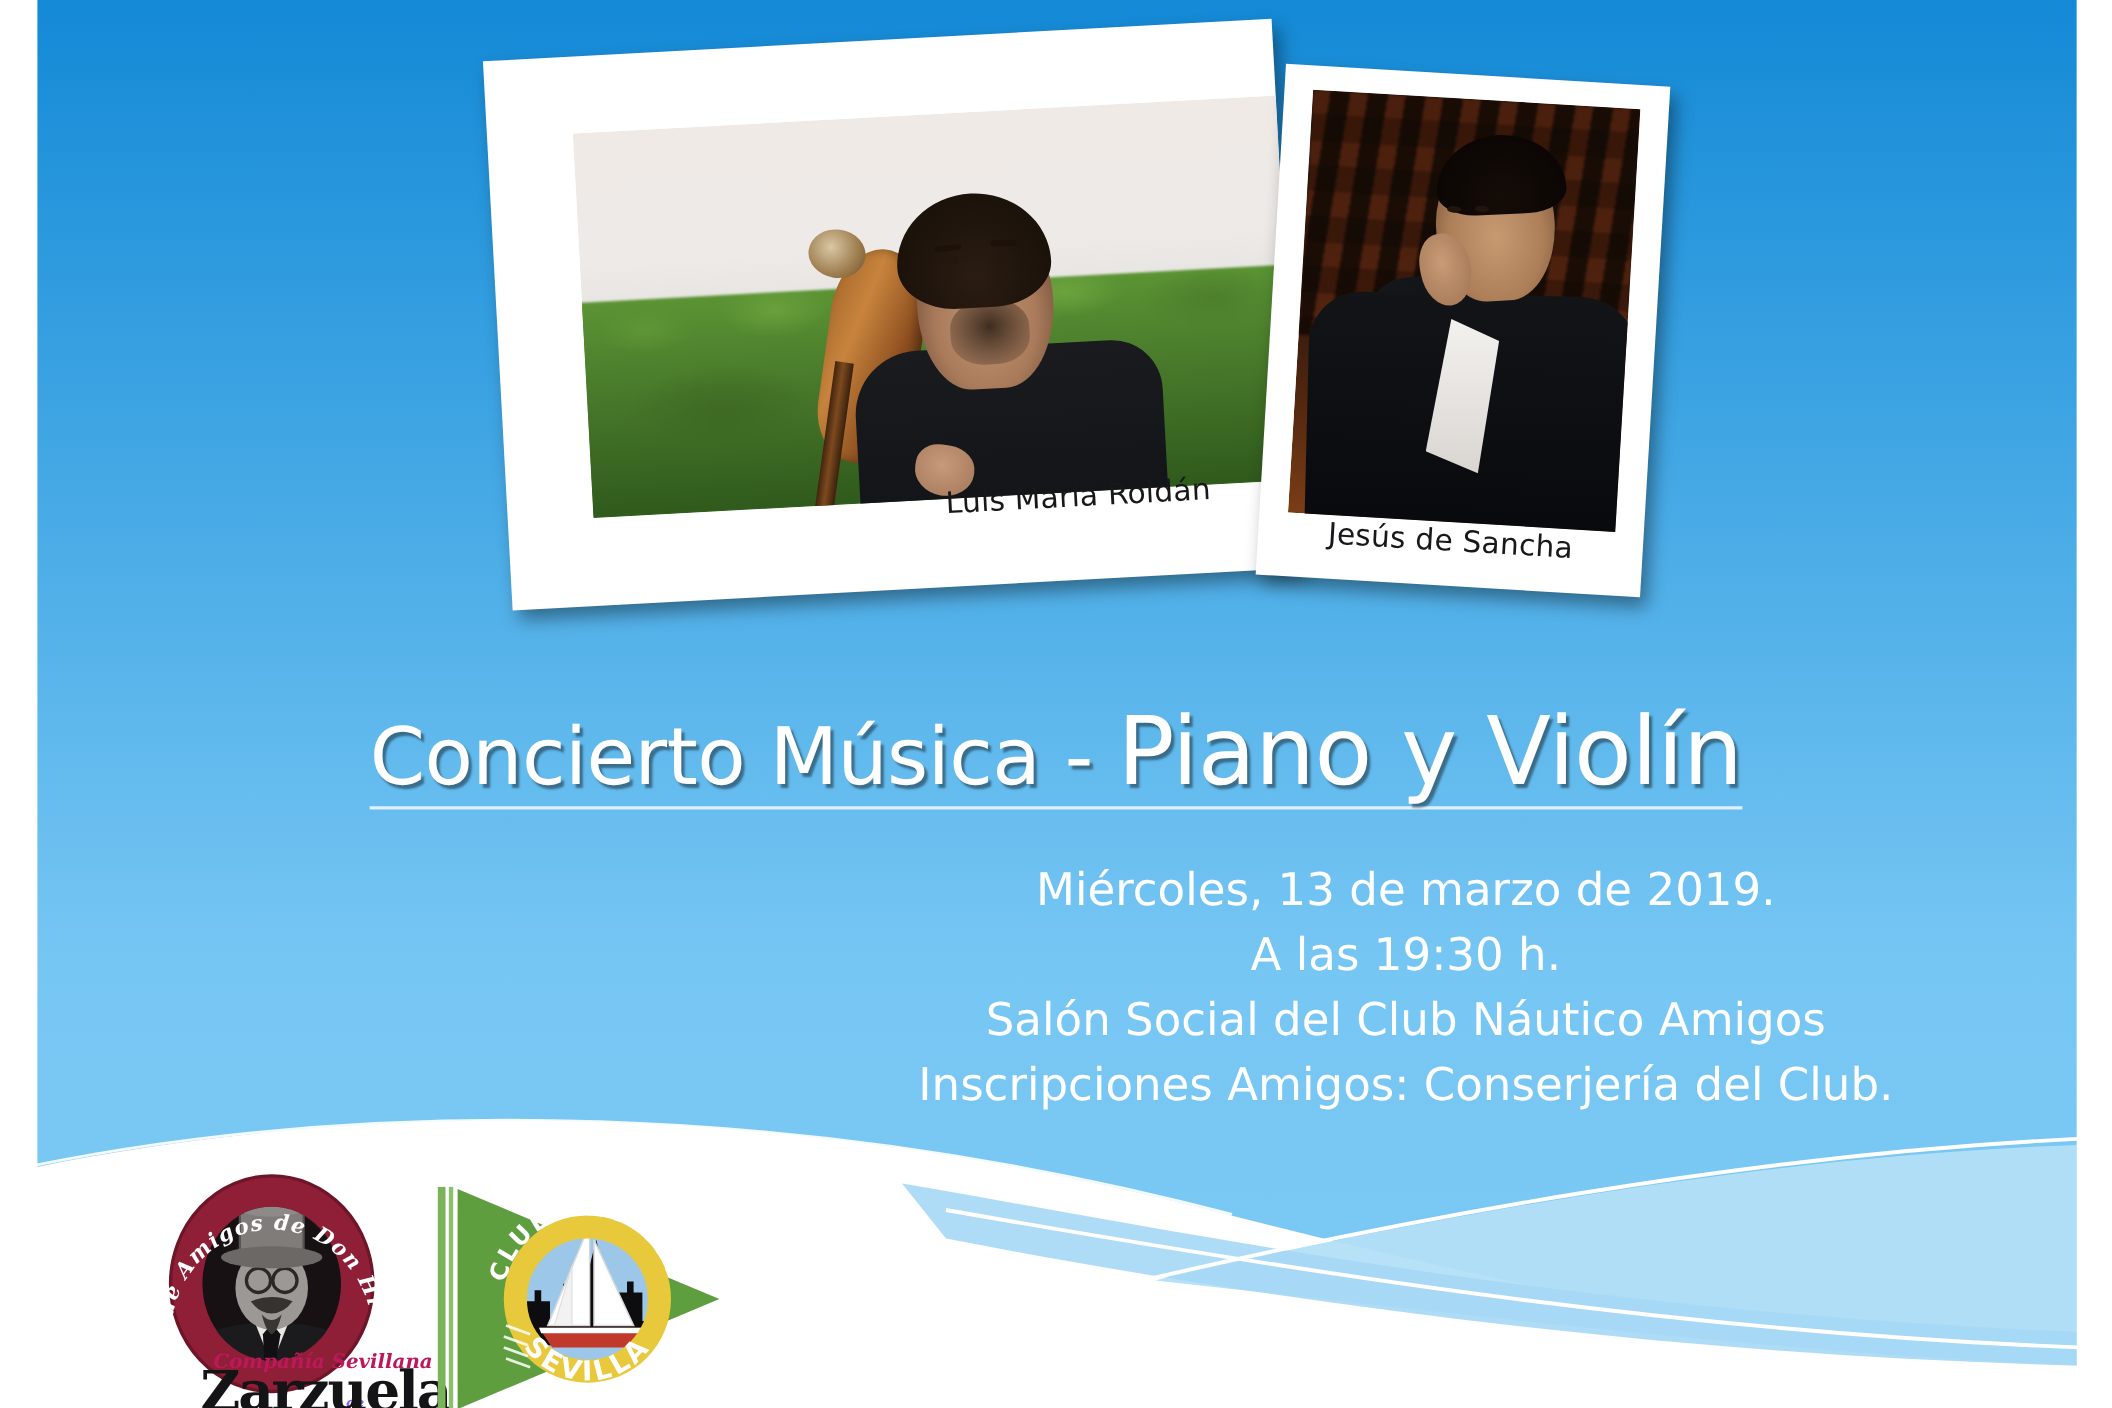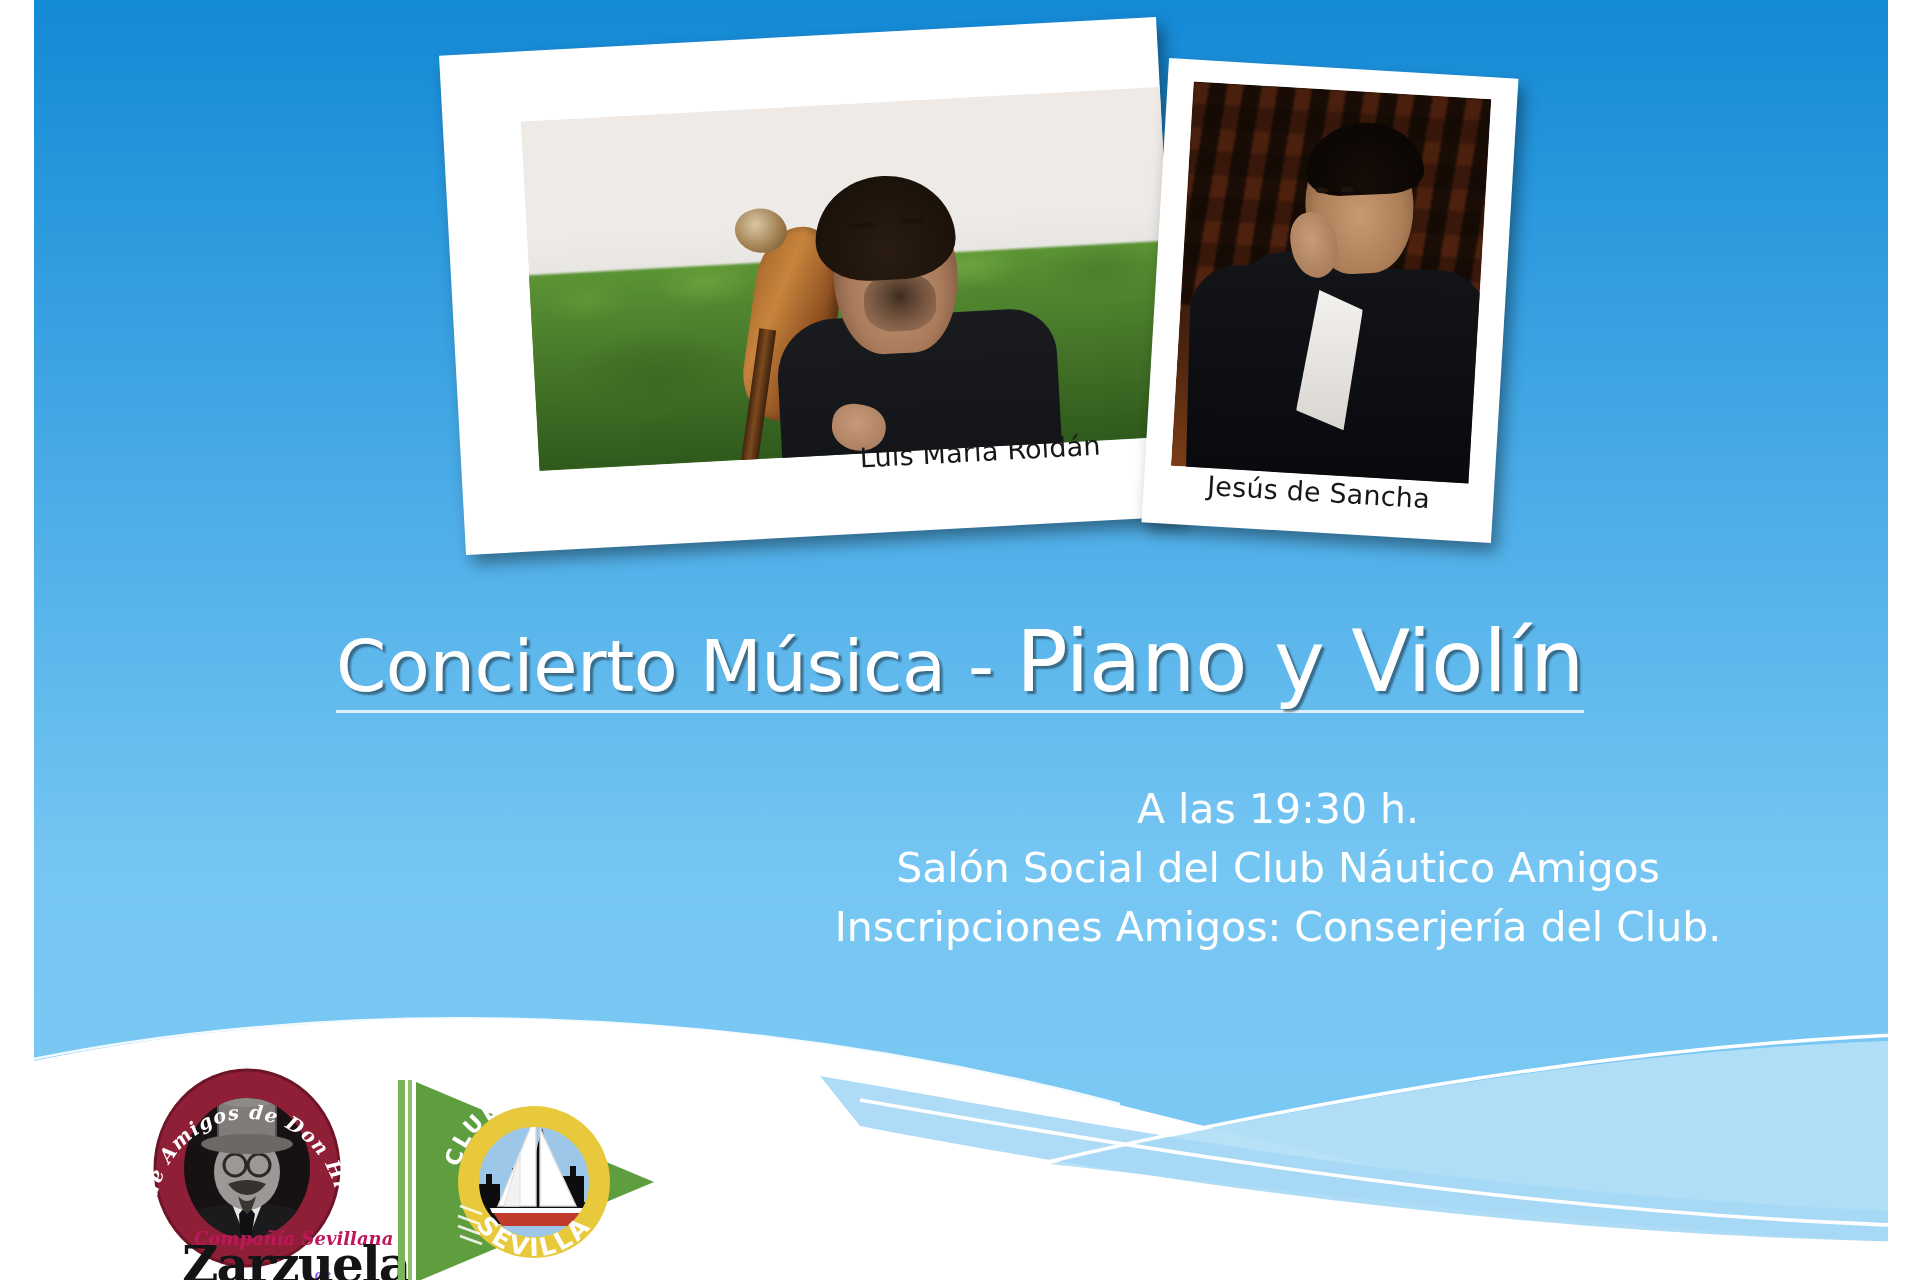"Concierto Música - Piano y" #title-wrap { top: 618px -> 641px }
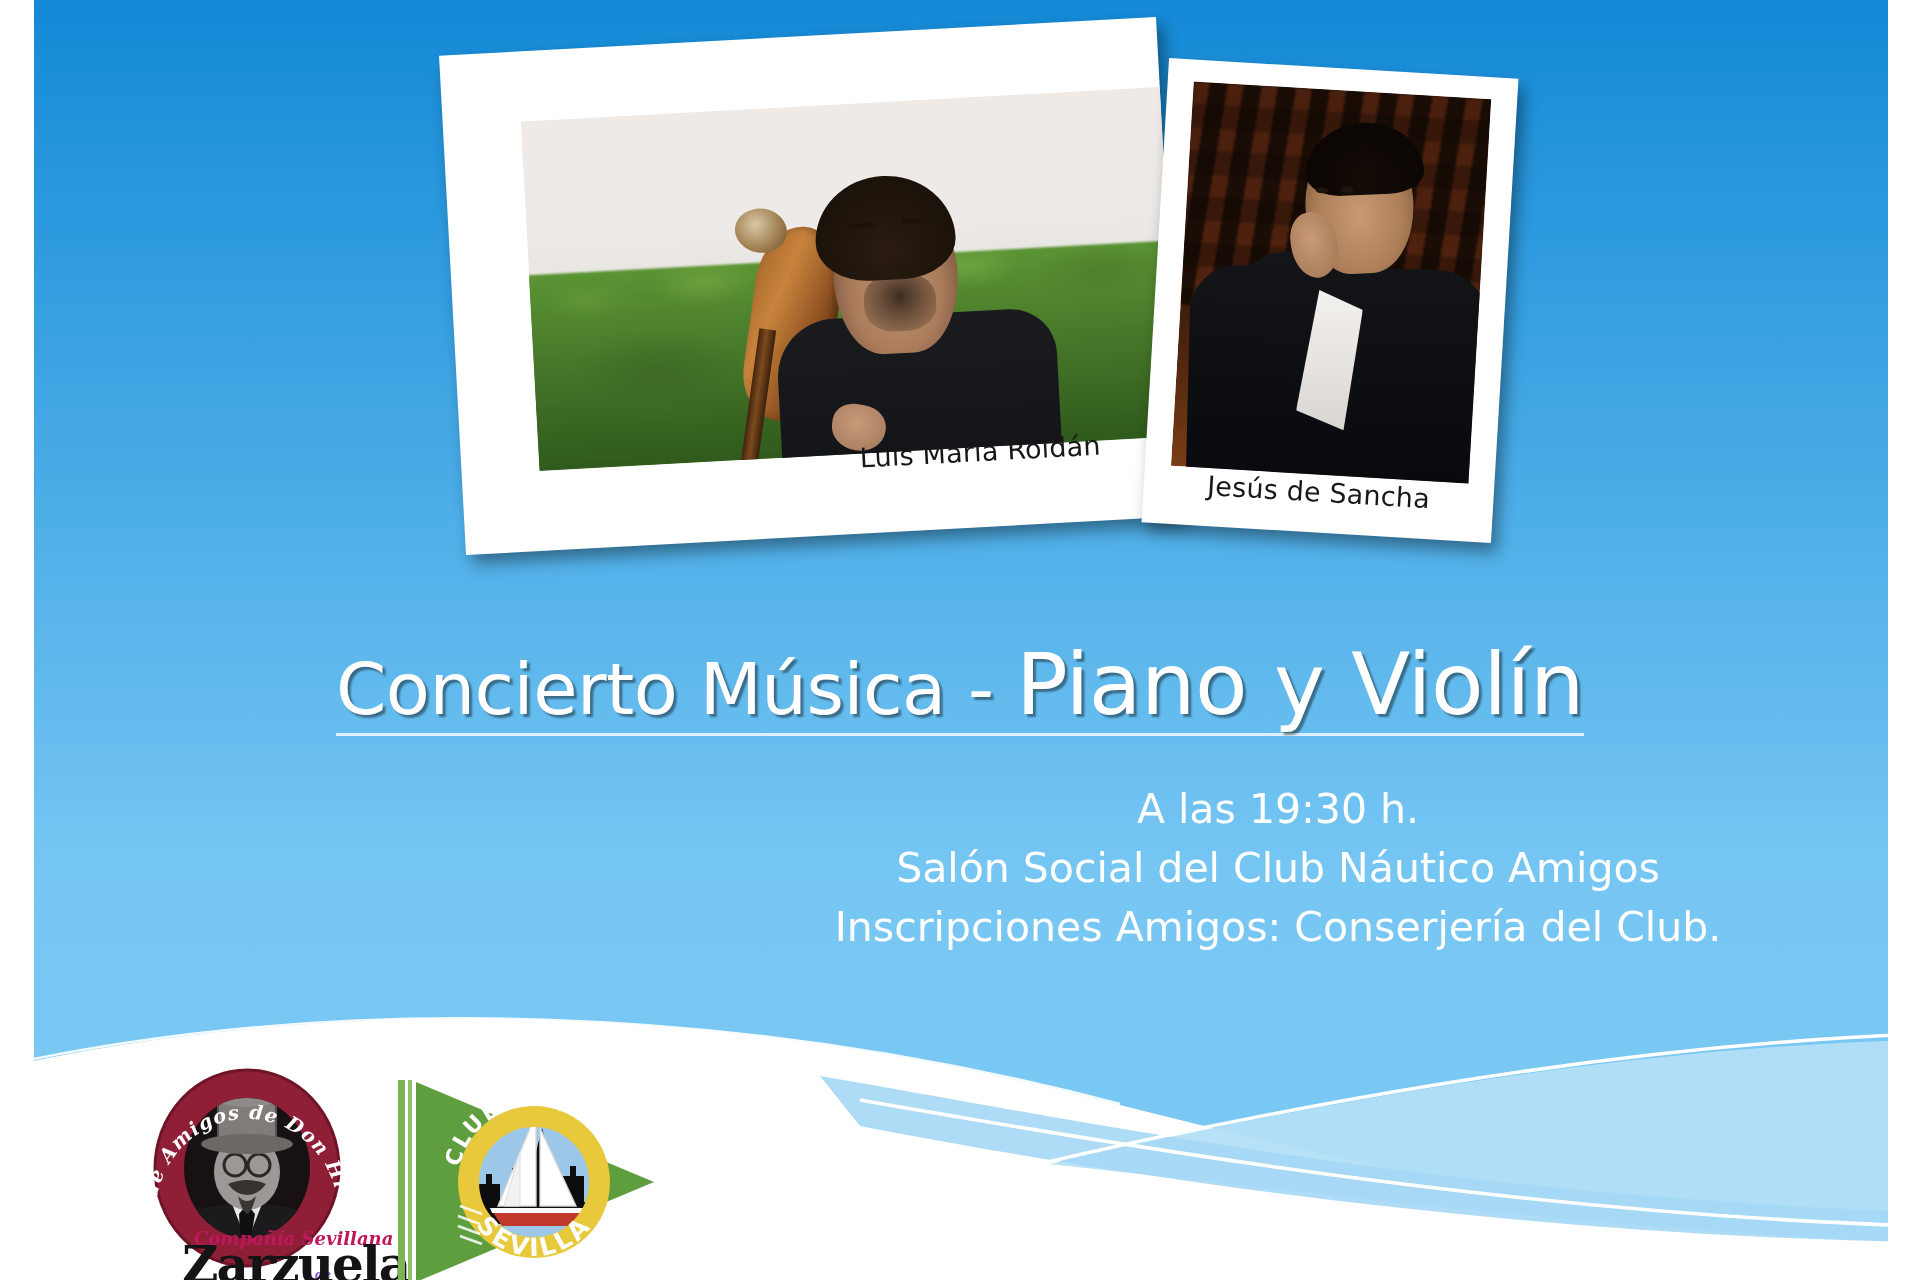"Miércoles, 13 de marzo de" span.line { html: none -> <span>Miércoles, 13 de marzo de 2019.</span> }
